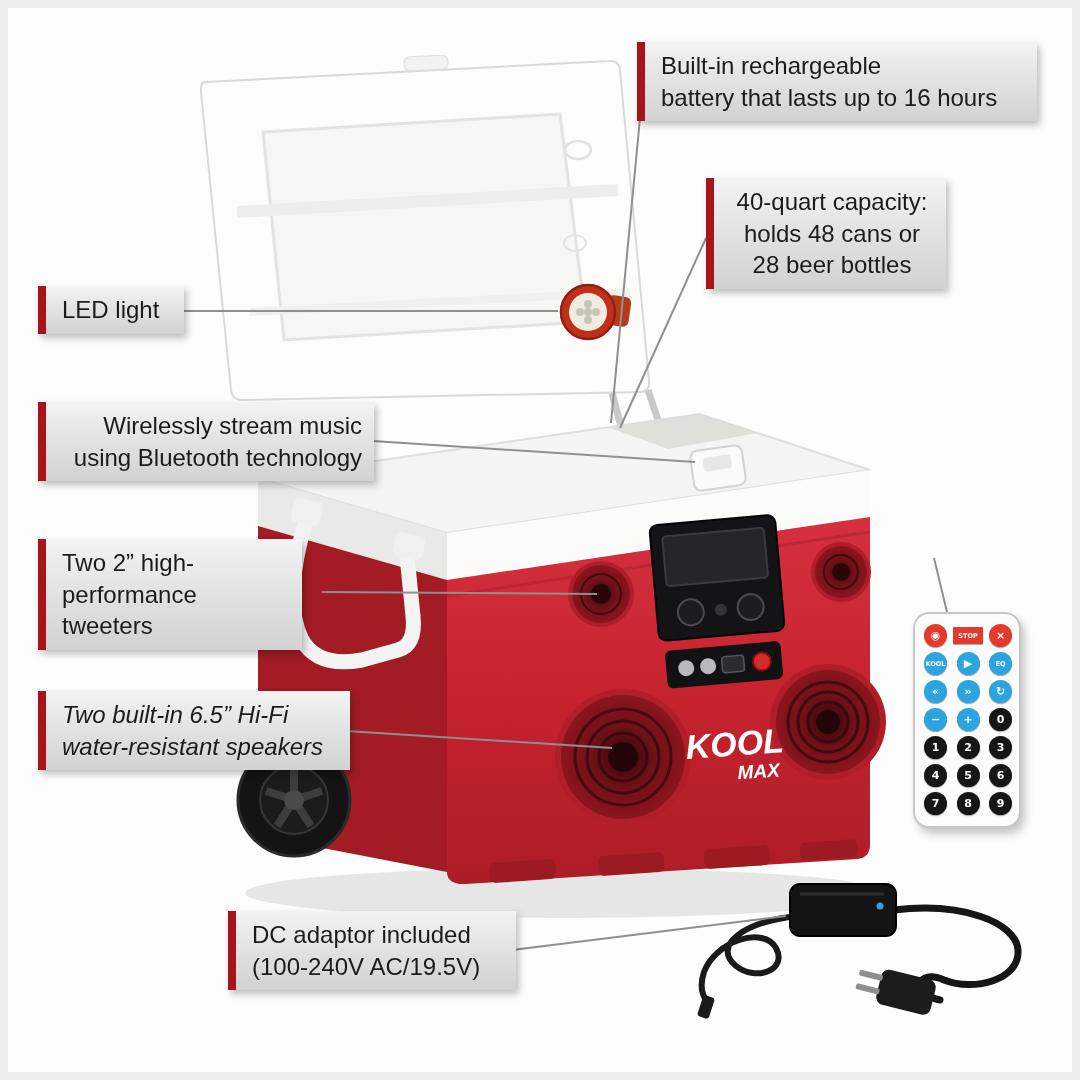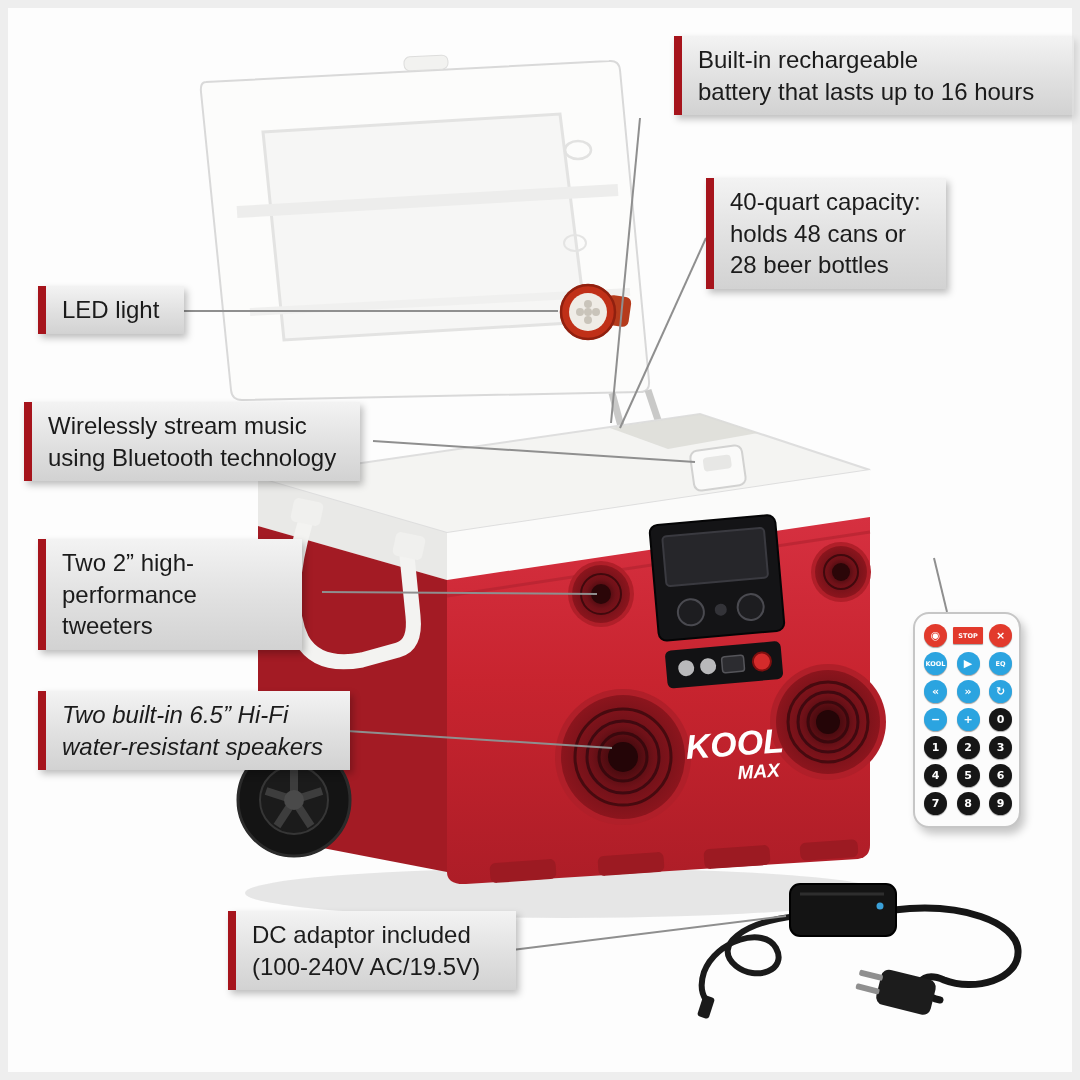"Built-in rechargeable" div.callout { margin-left: 37px -> none; top: 36px -> 42px }
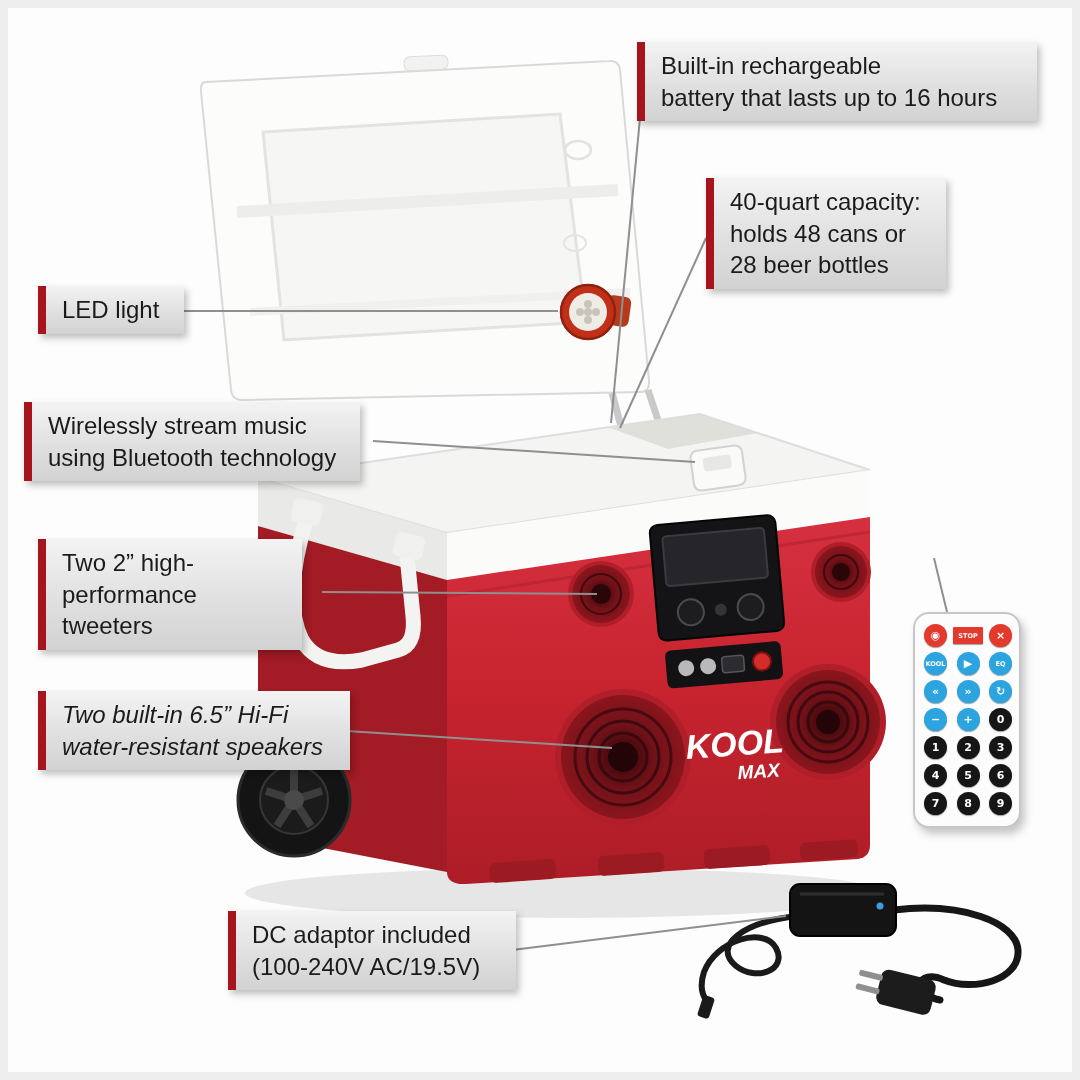"40-quart capacity:" div.callout { text-align: none -> center }
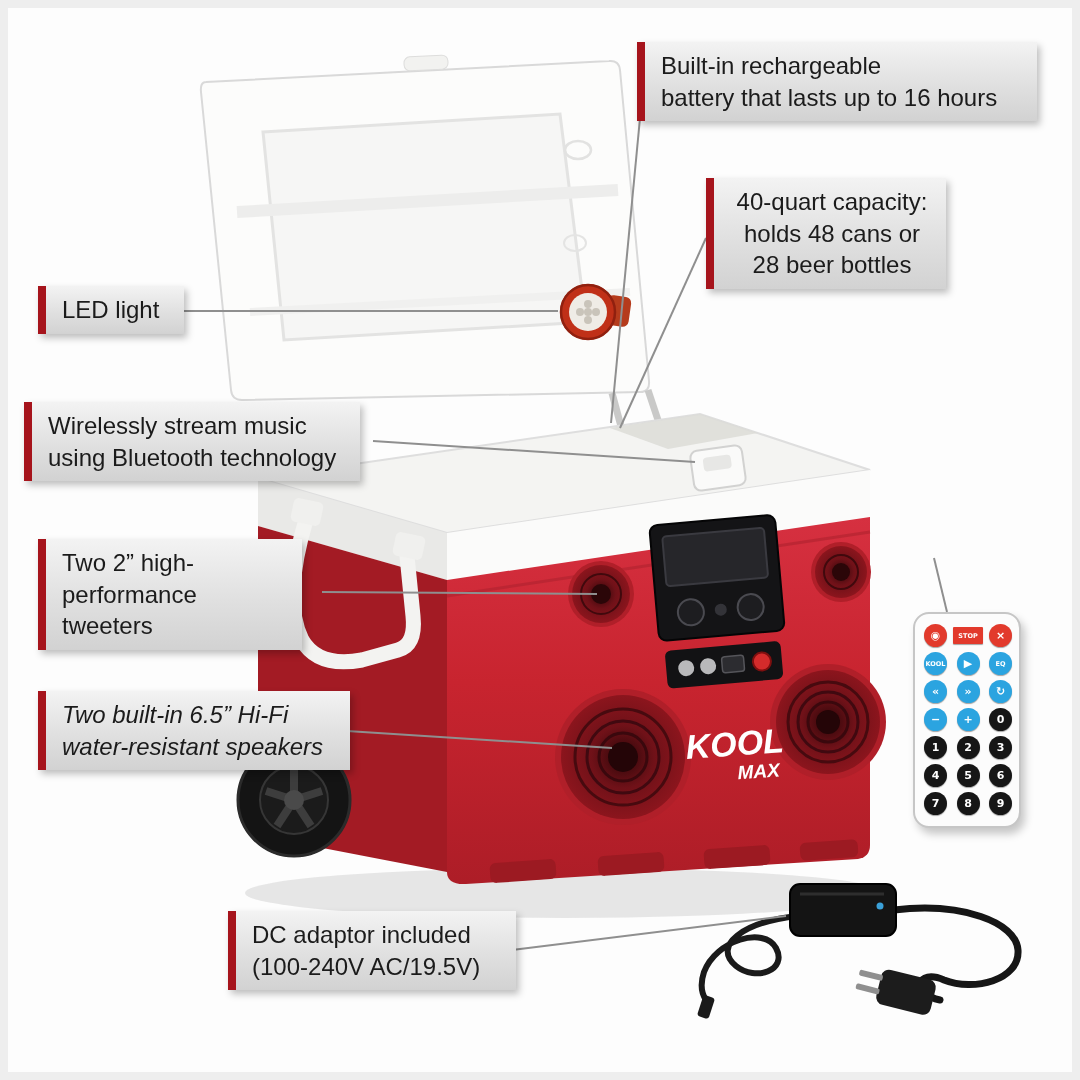"Wirelessly stream music" div.callout { left: 24px -> 38px; text-align: none -> right }
